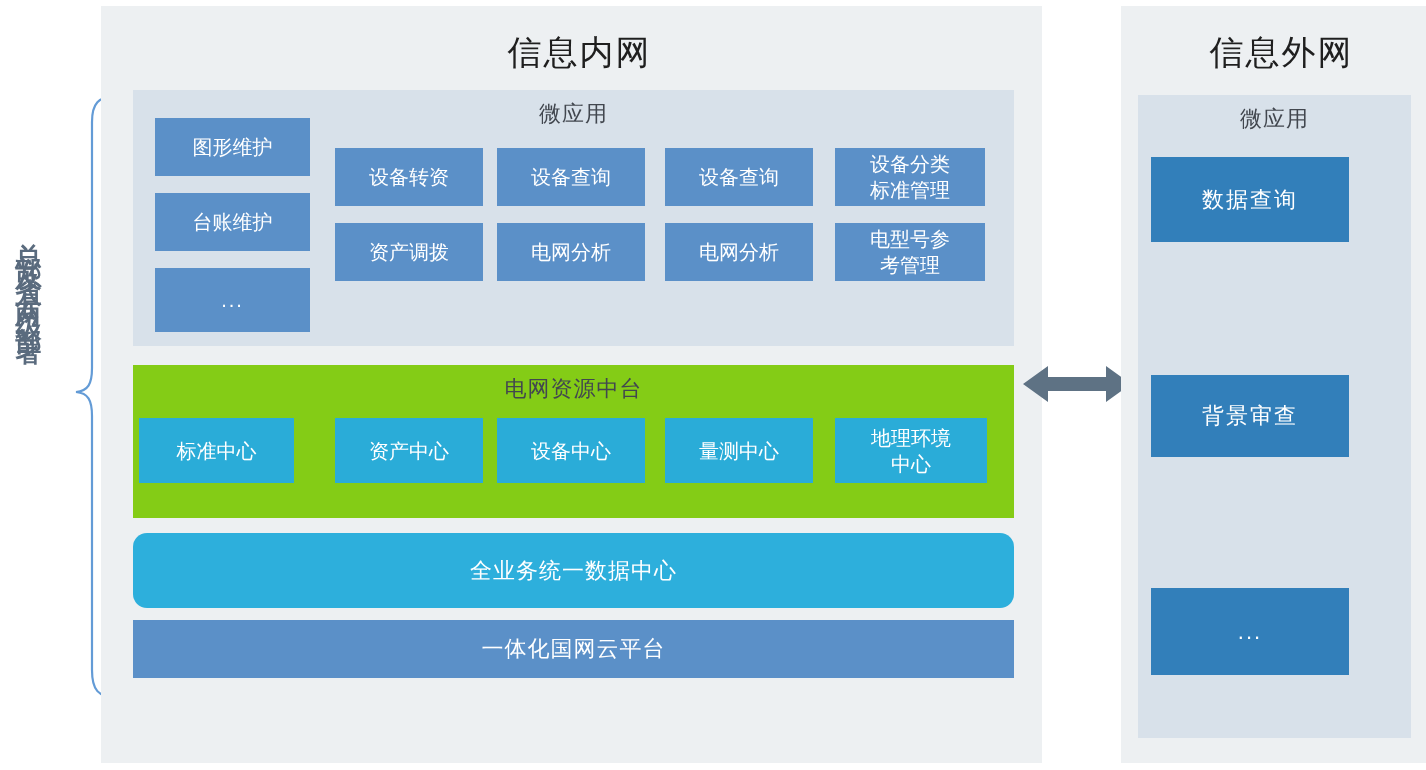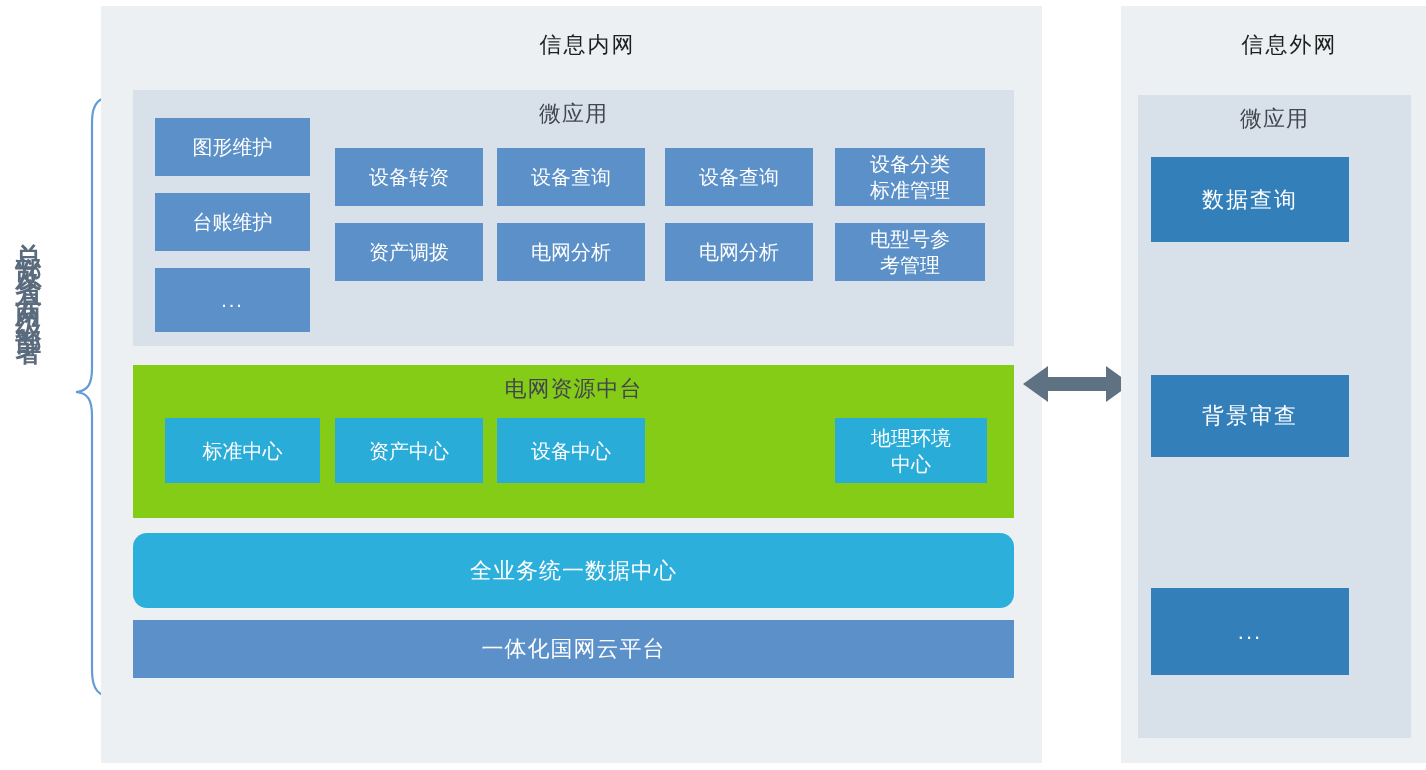"信息内网" .panel-title { font-size: 22px -> 34px; left: 16px -> 8px }
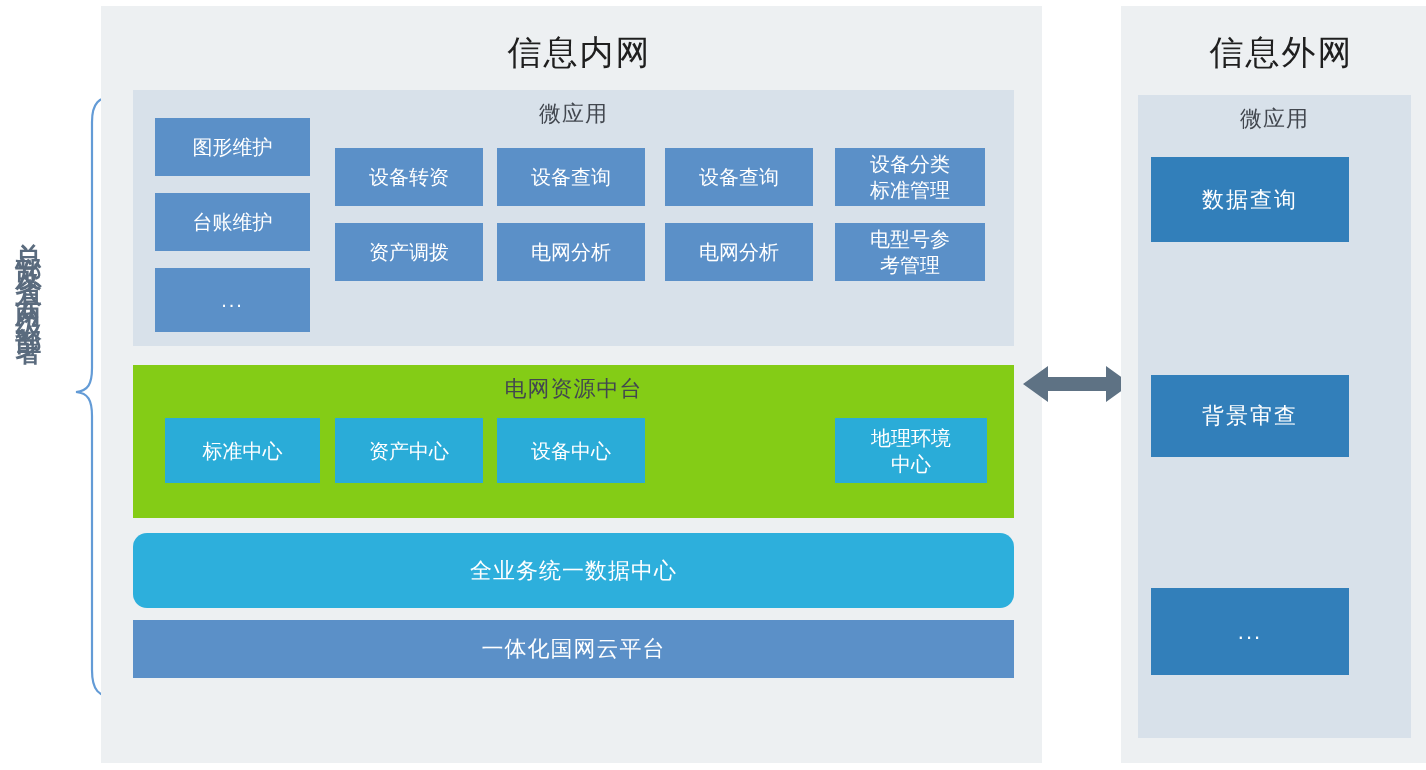"标准中心" .p0 { left: 32px -> 6px }
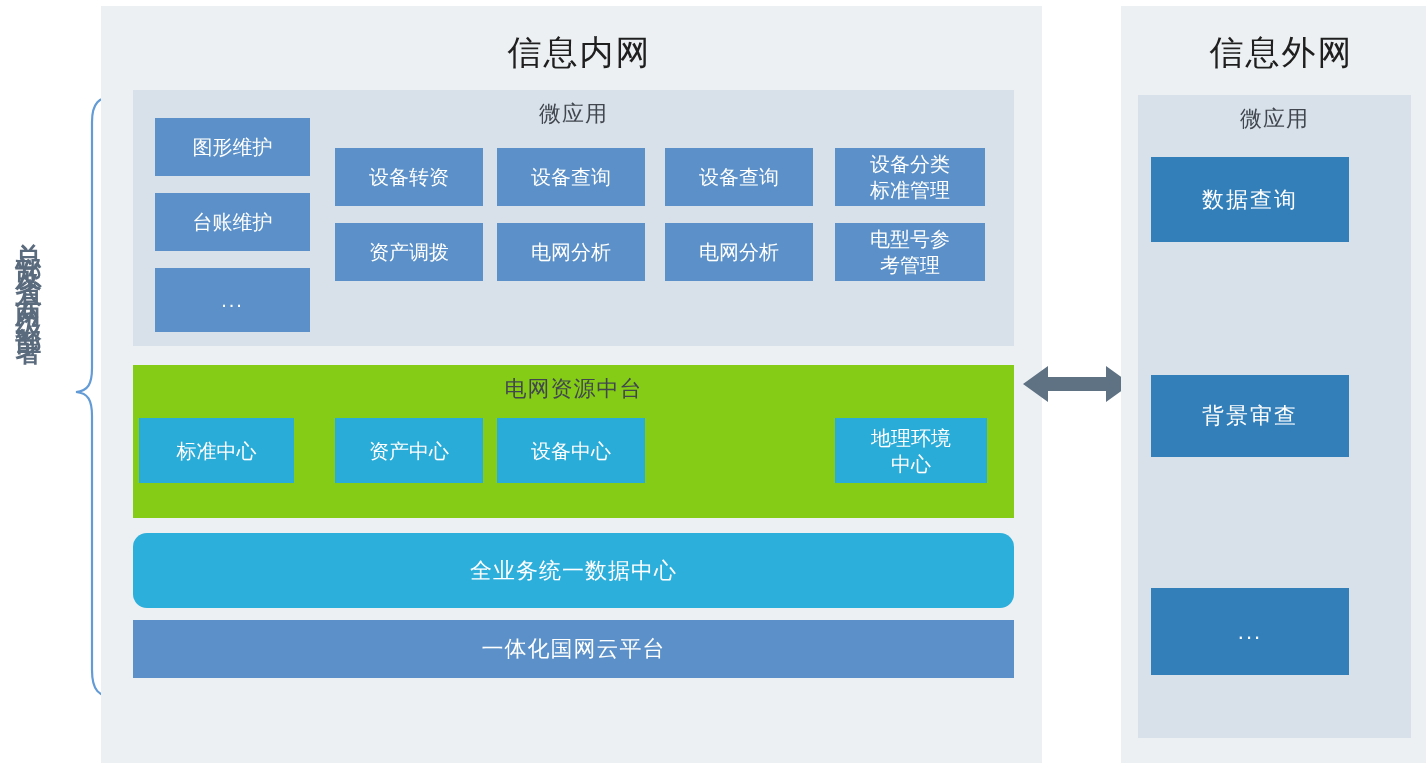"量测中心" div.box { html: none -> <div>量测中心</div> }
